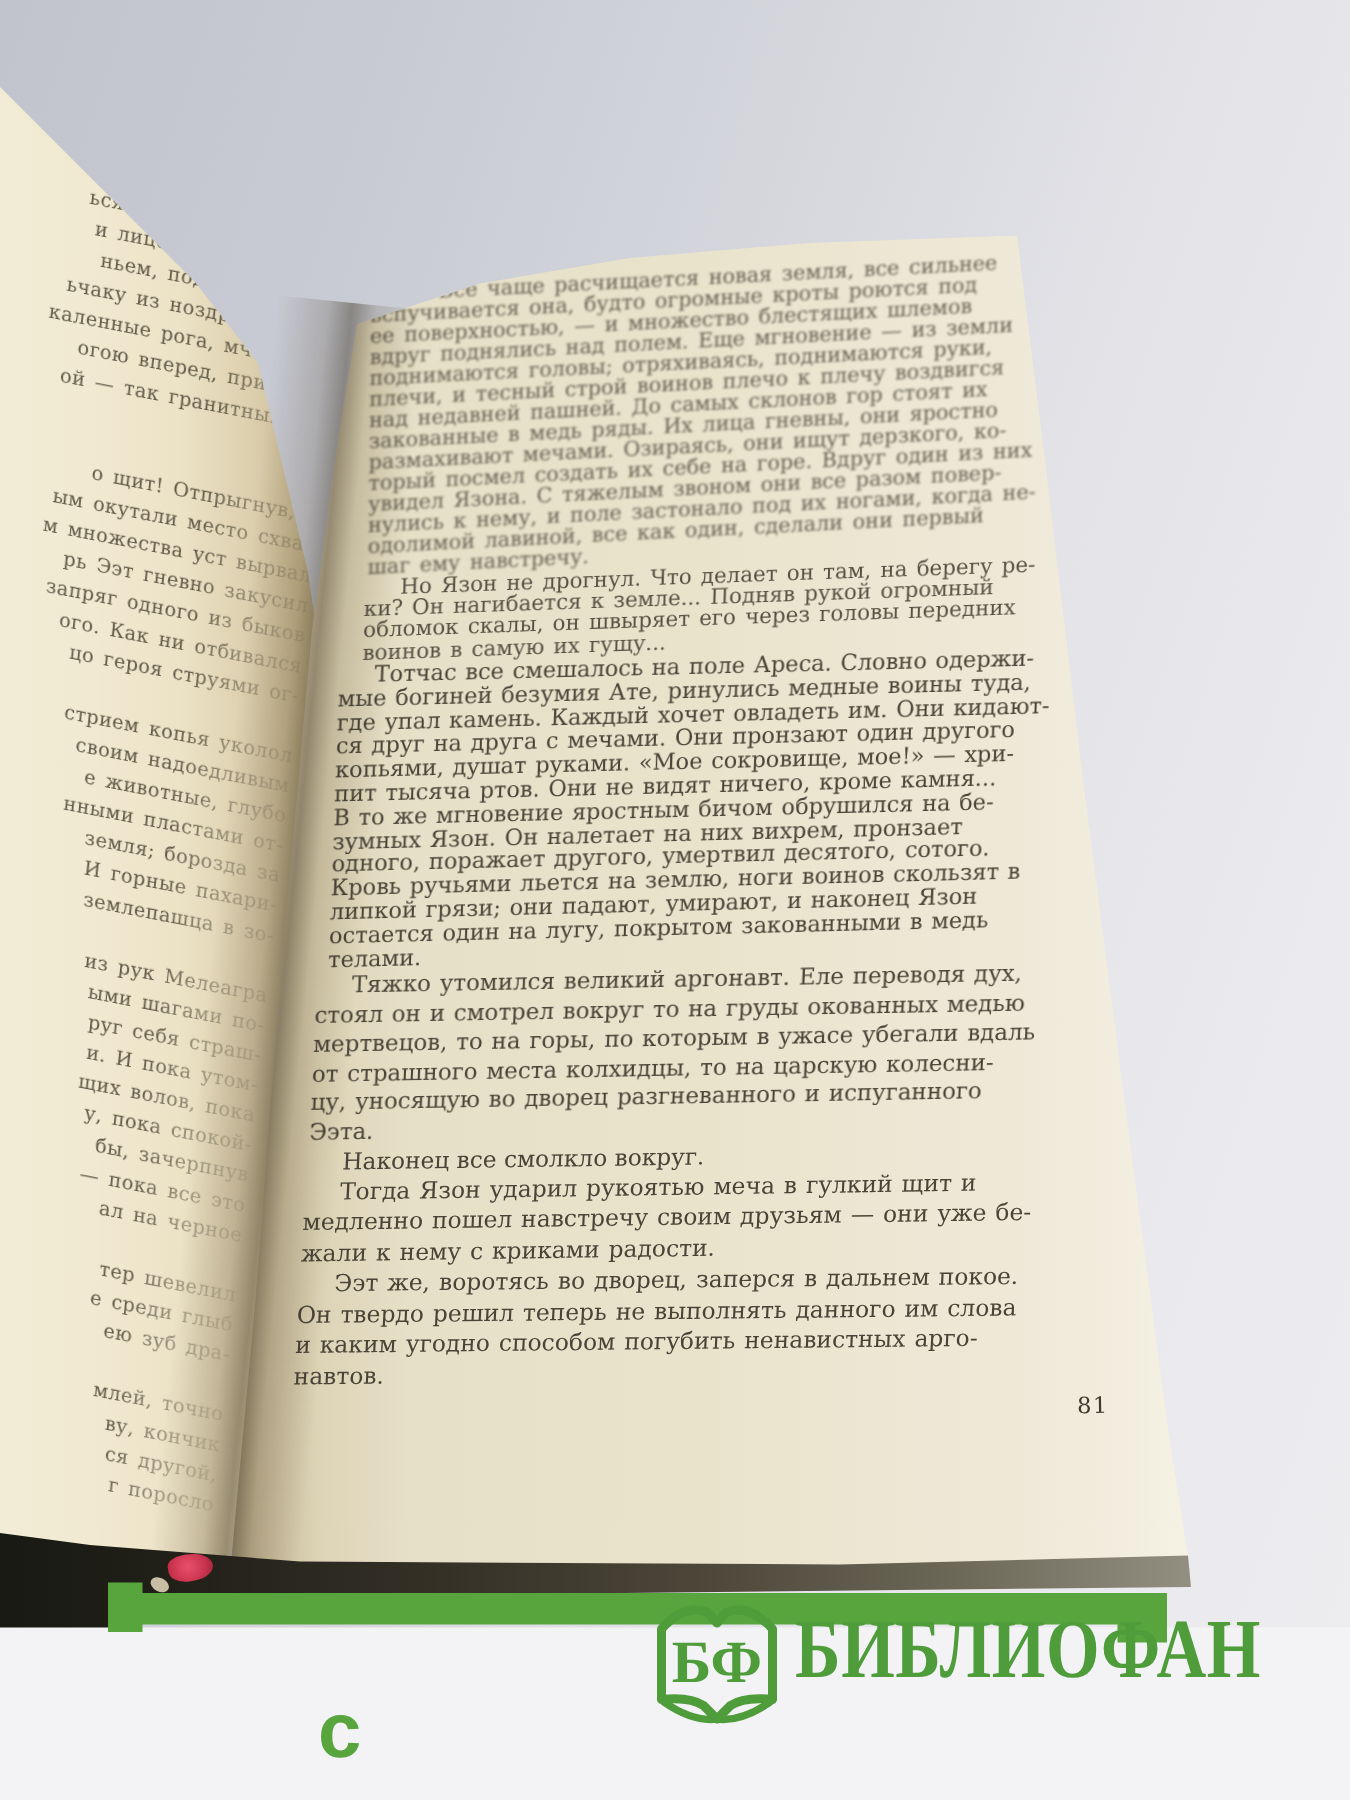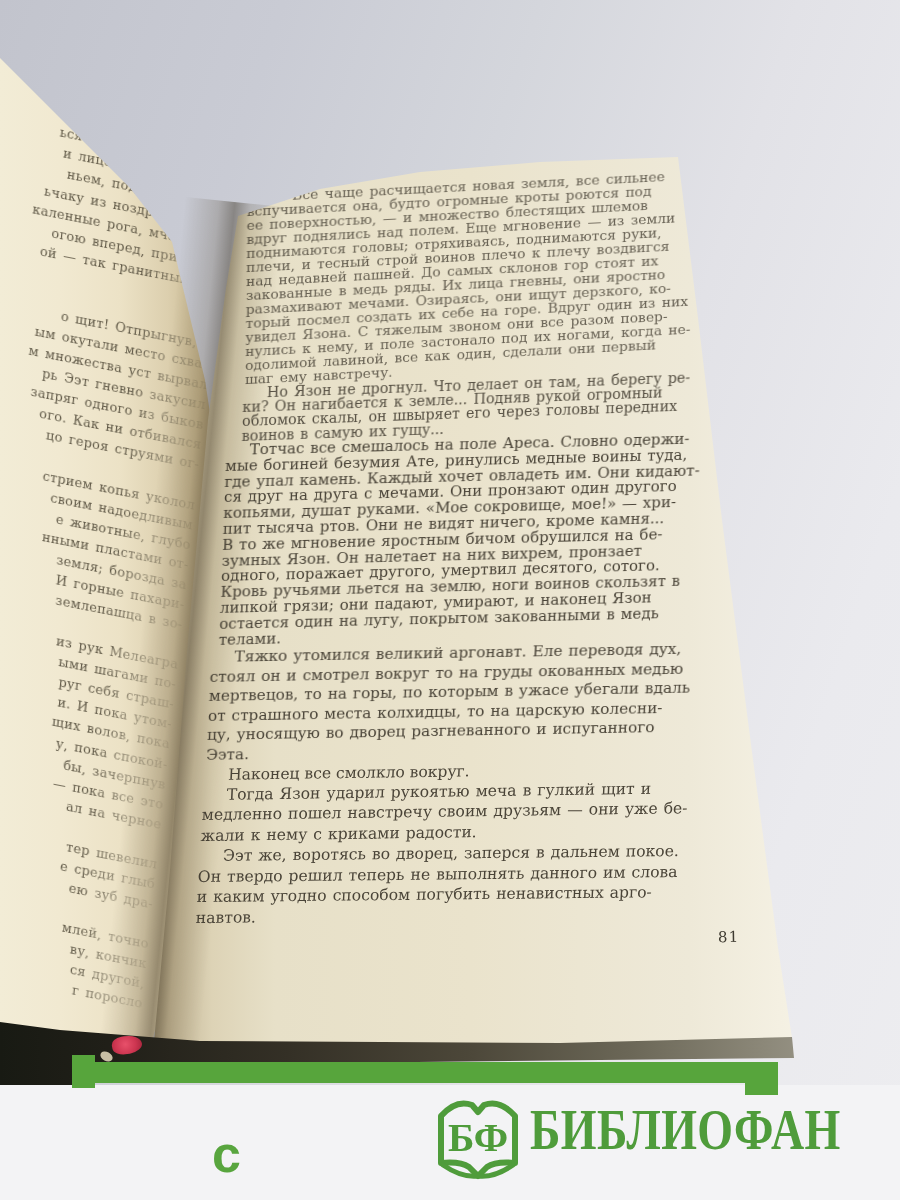"БФ" .logo { top: 1092px -> 1062px }
